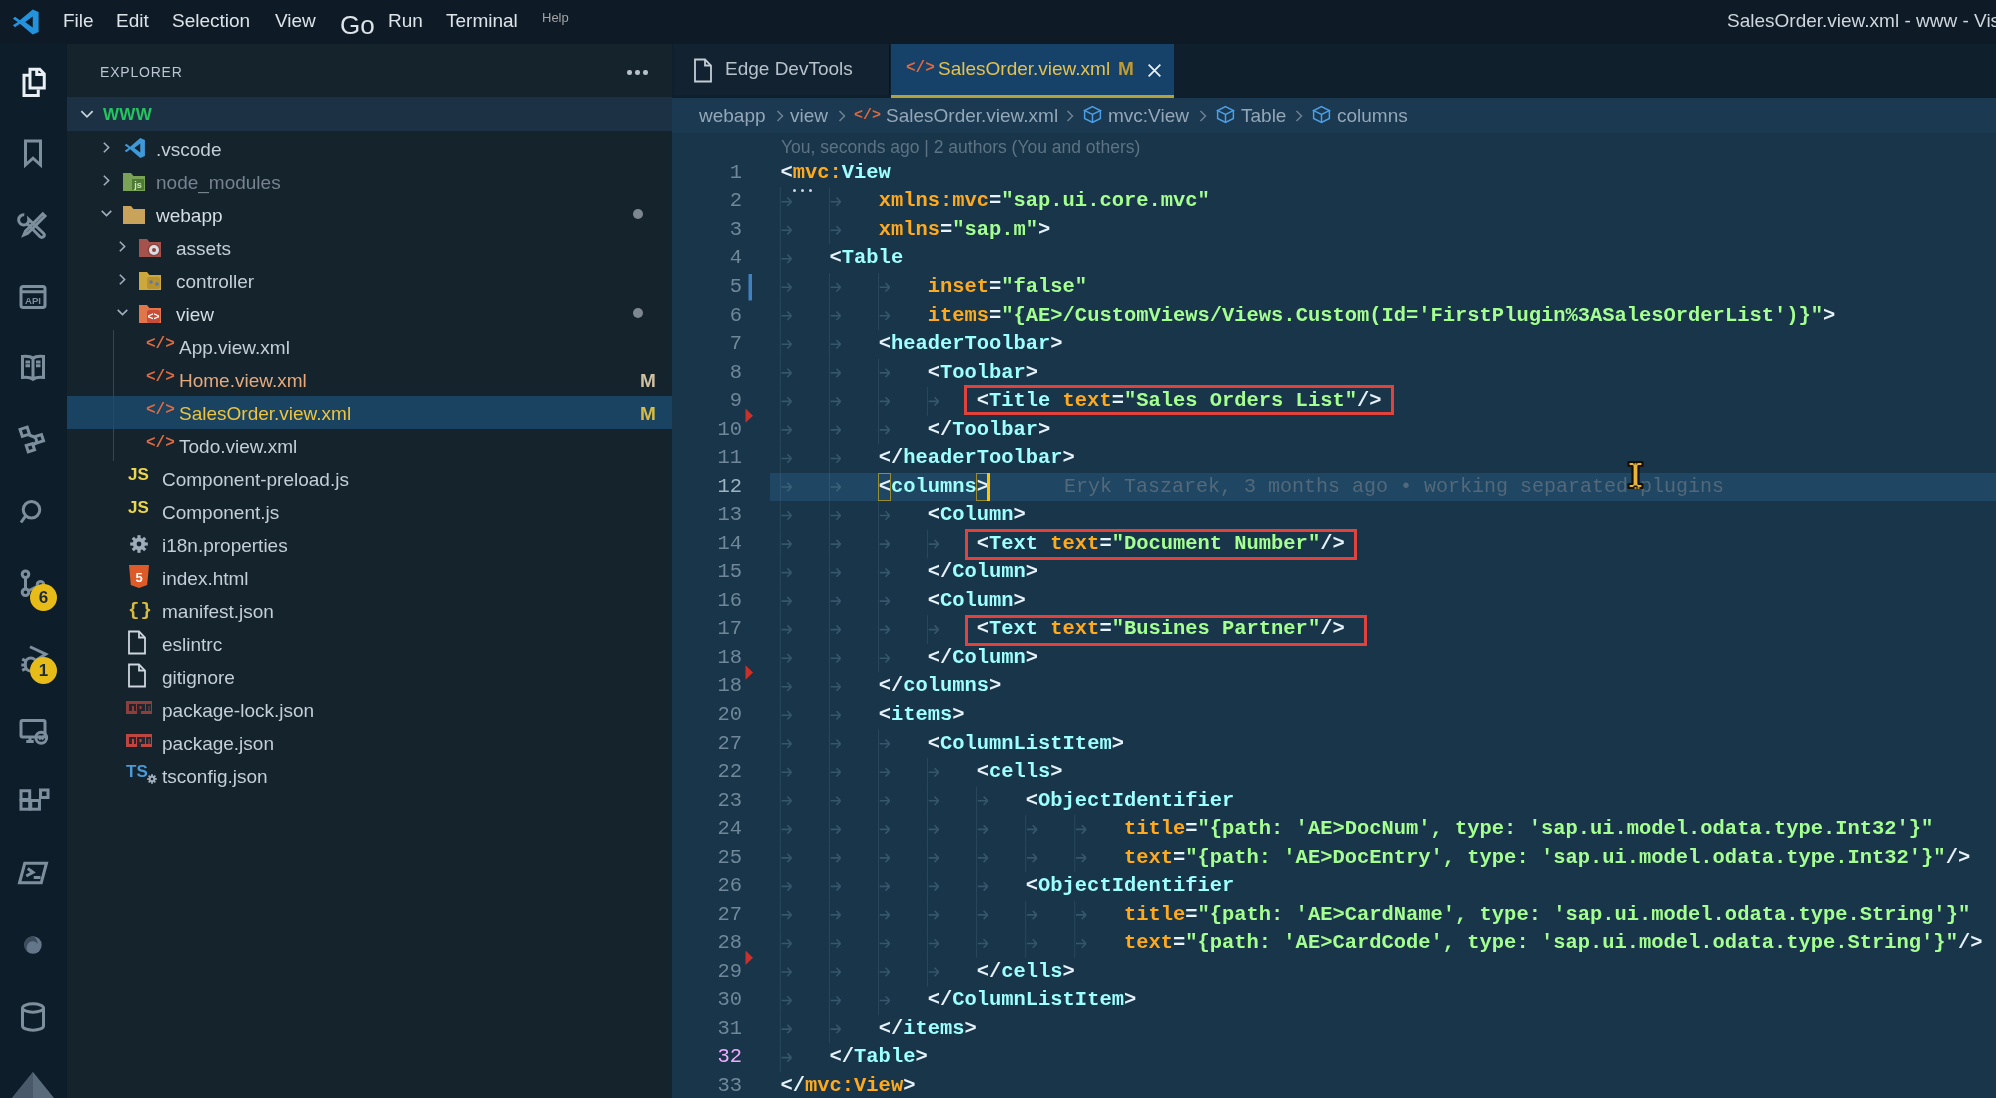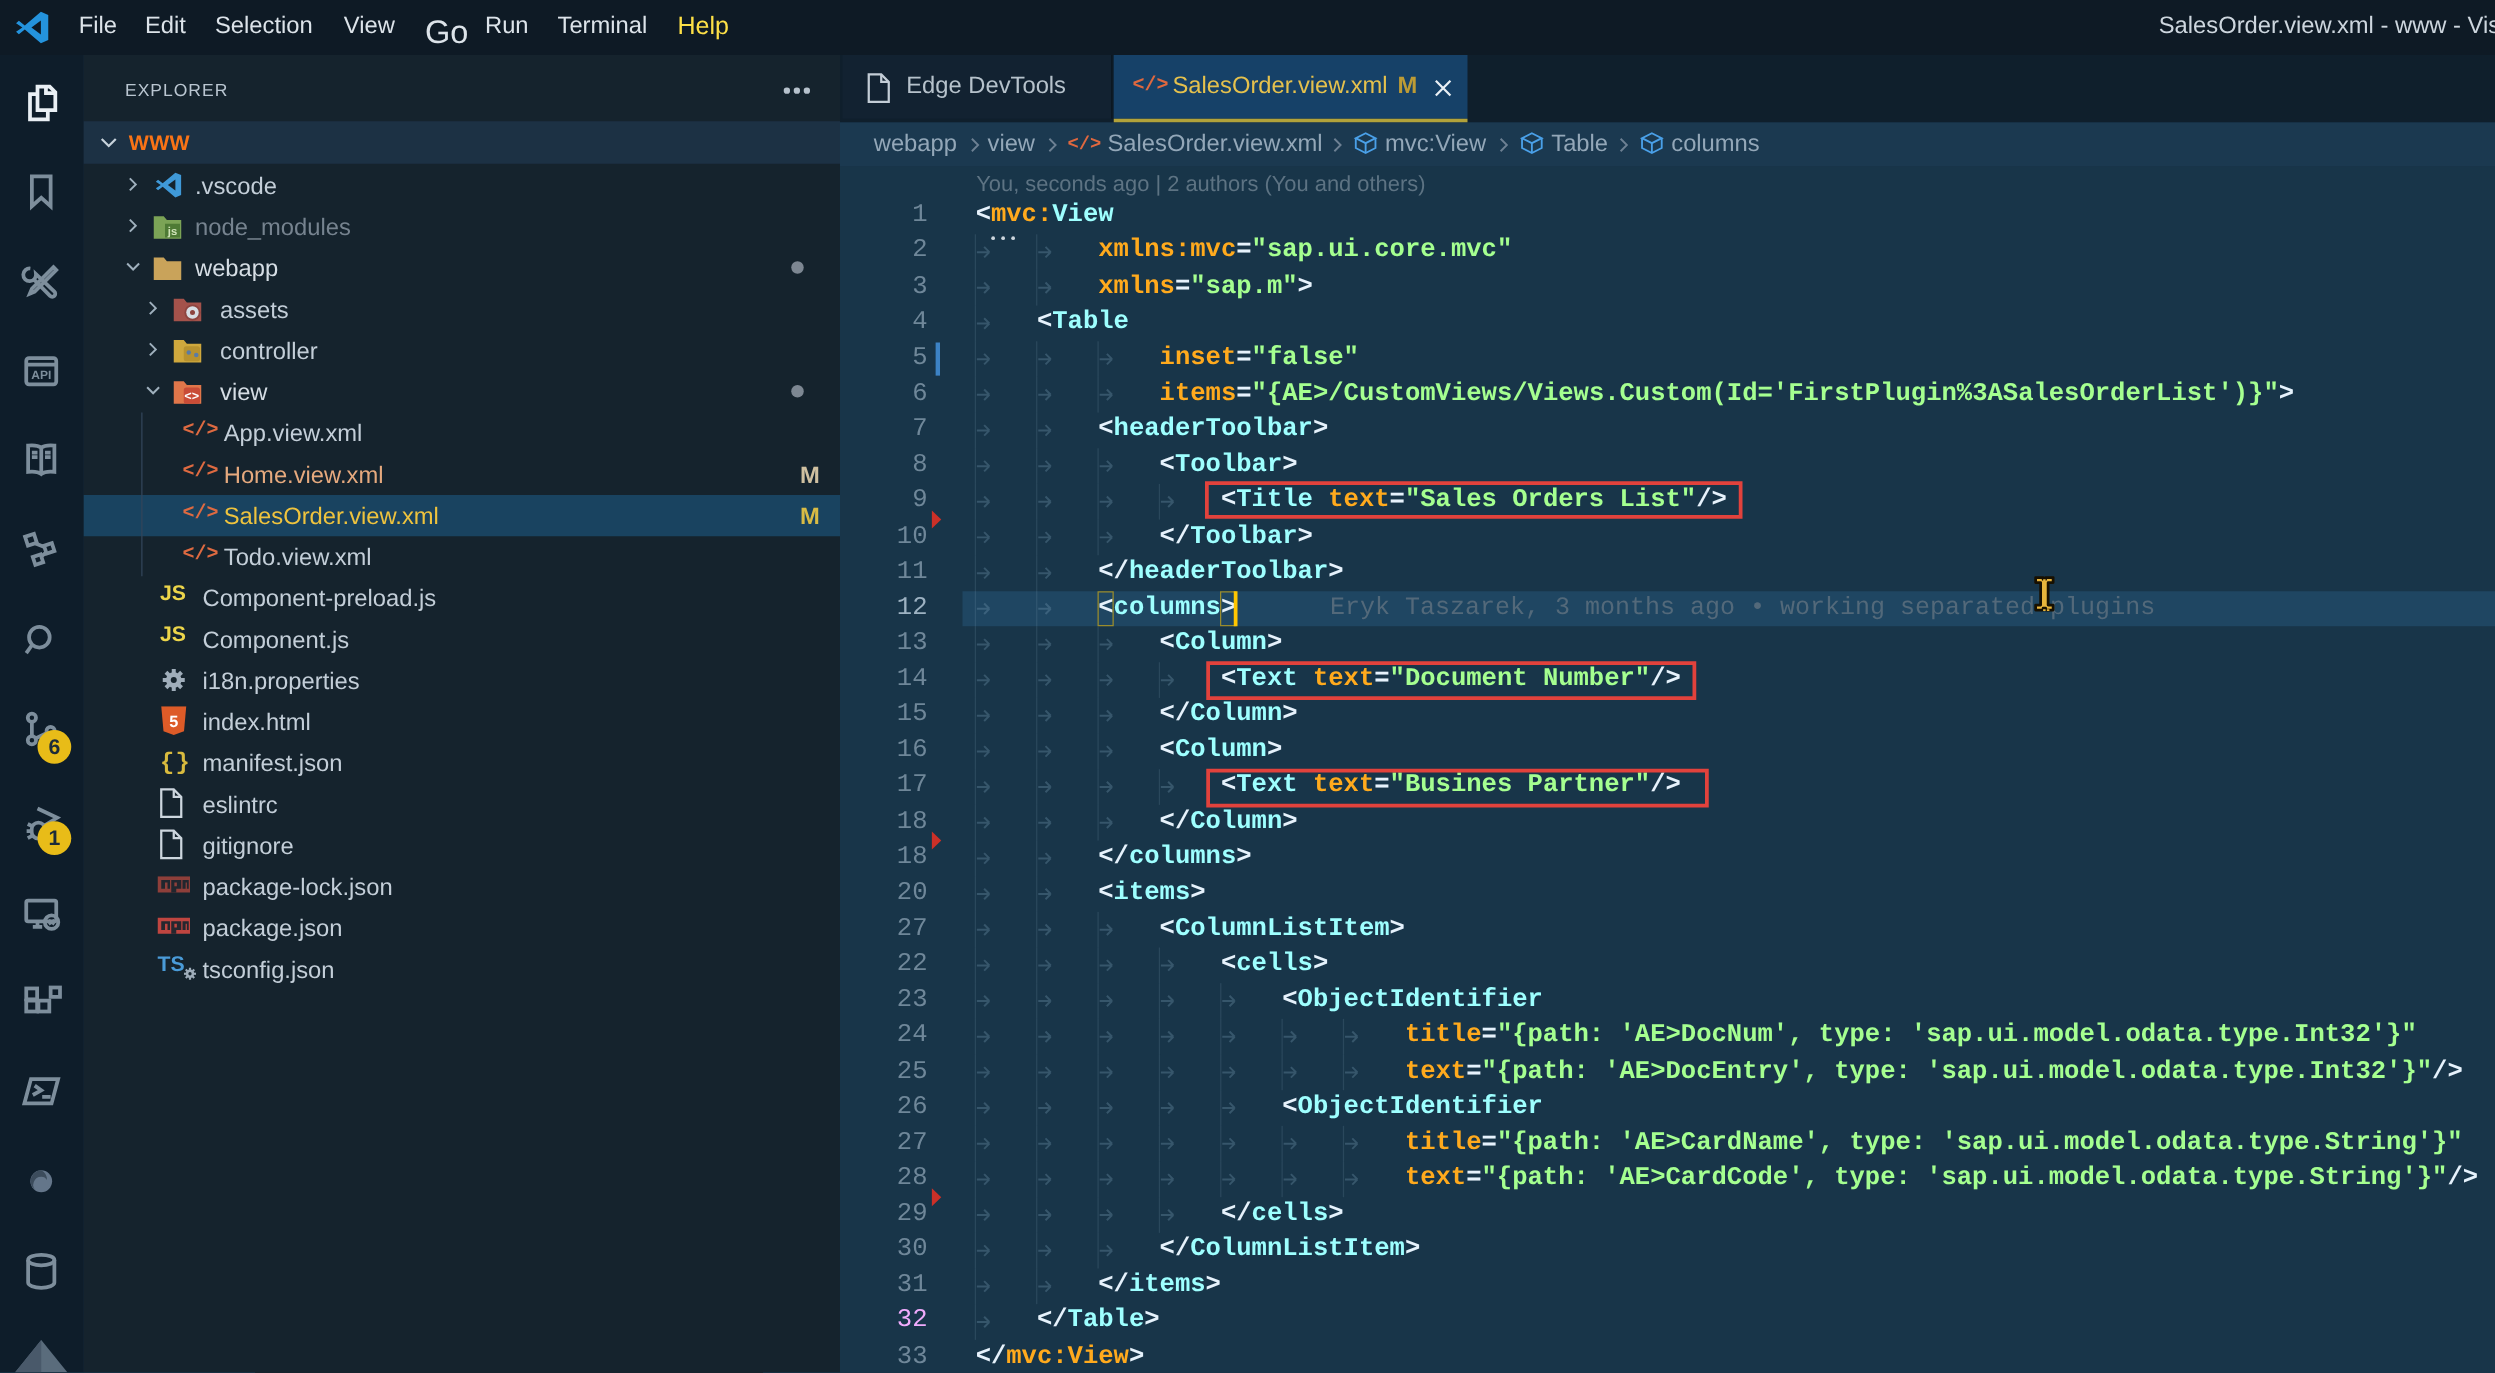"Help" div.abs { color: #fde047 -> #a3a3a3; font-size: 20px -> 13px }
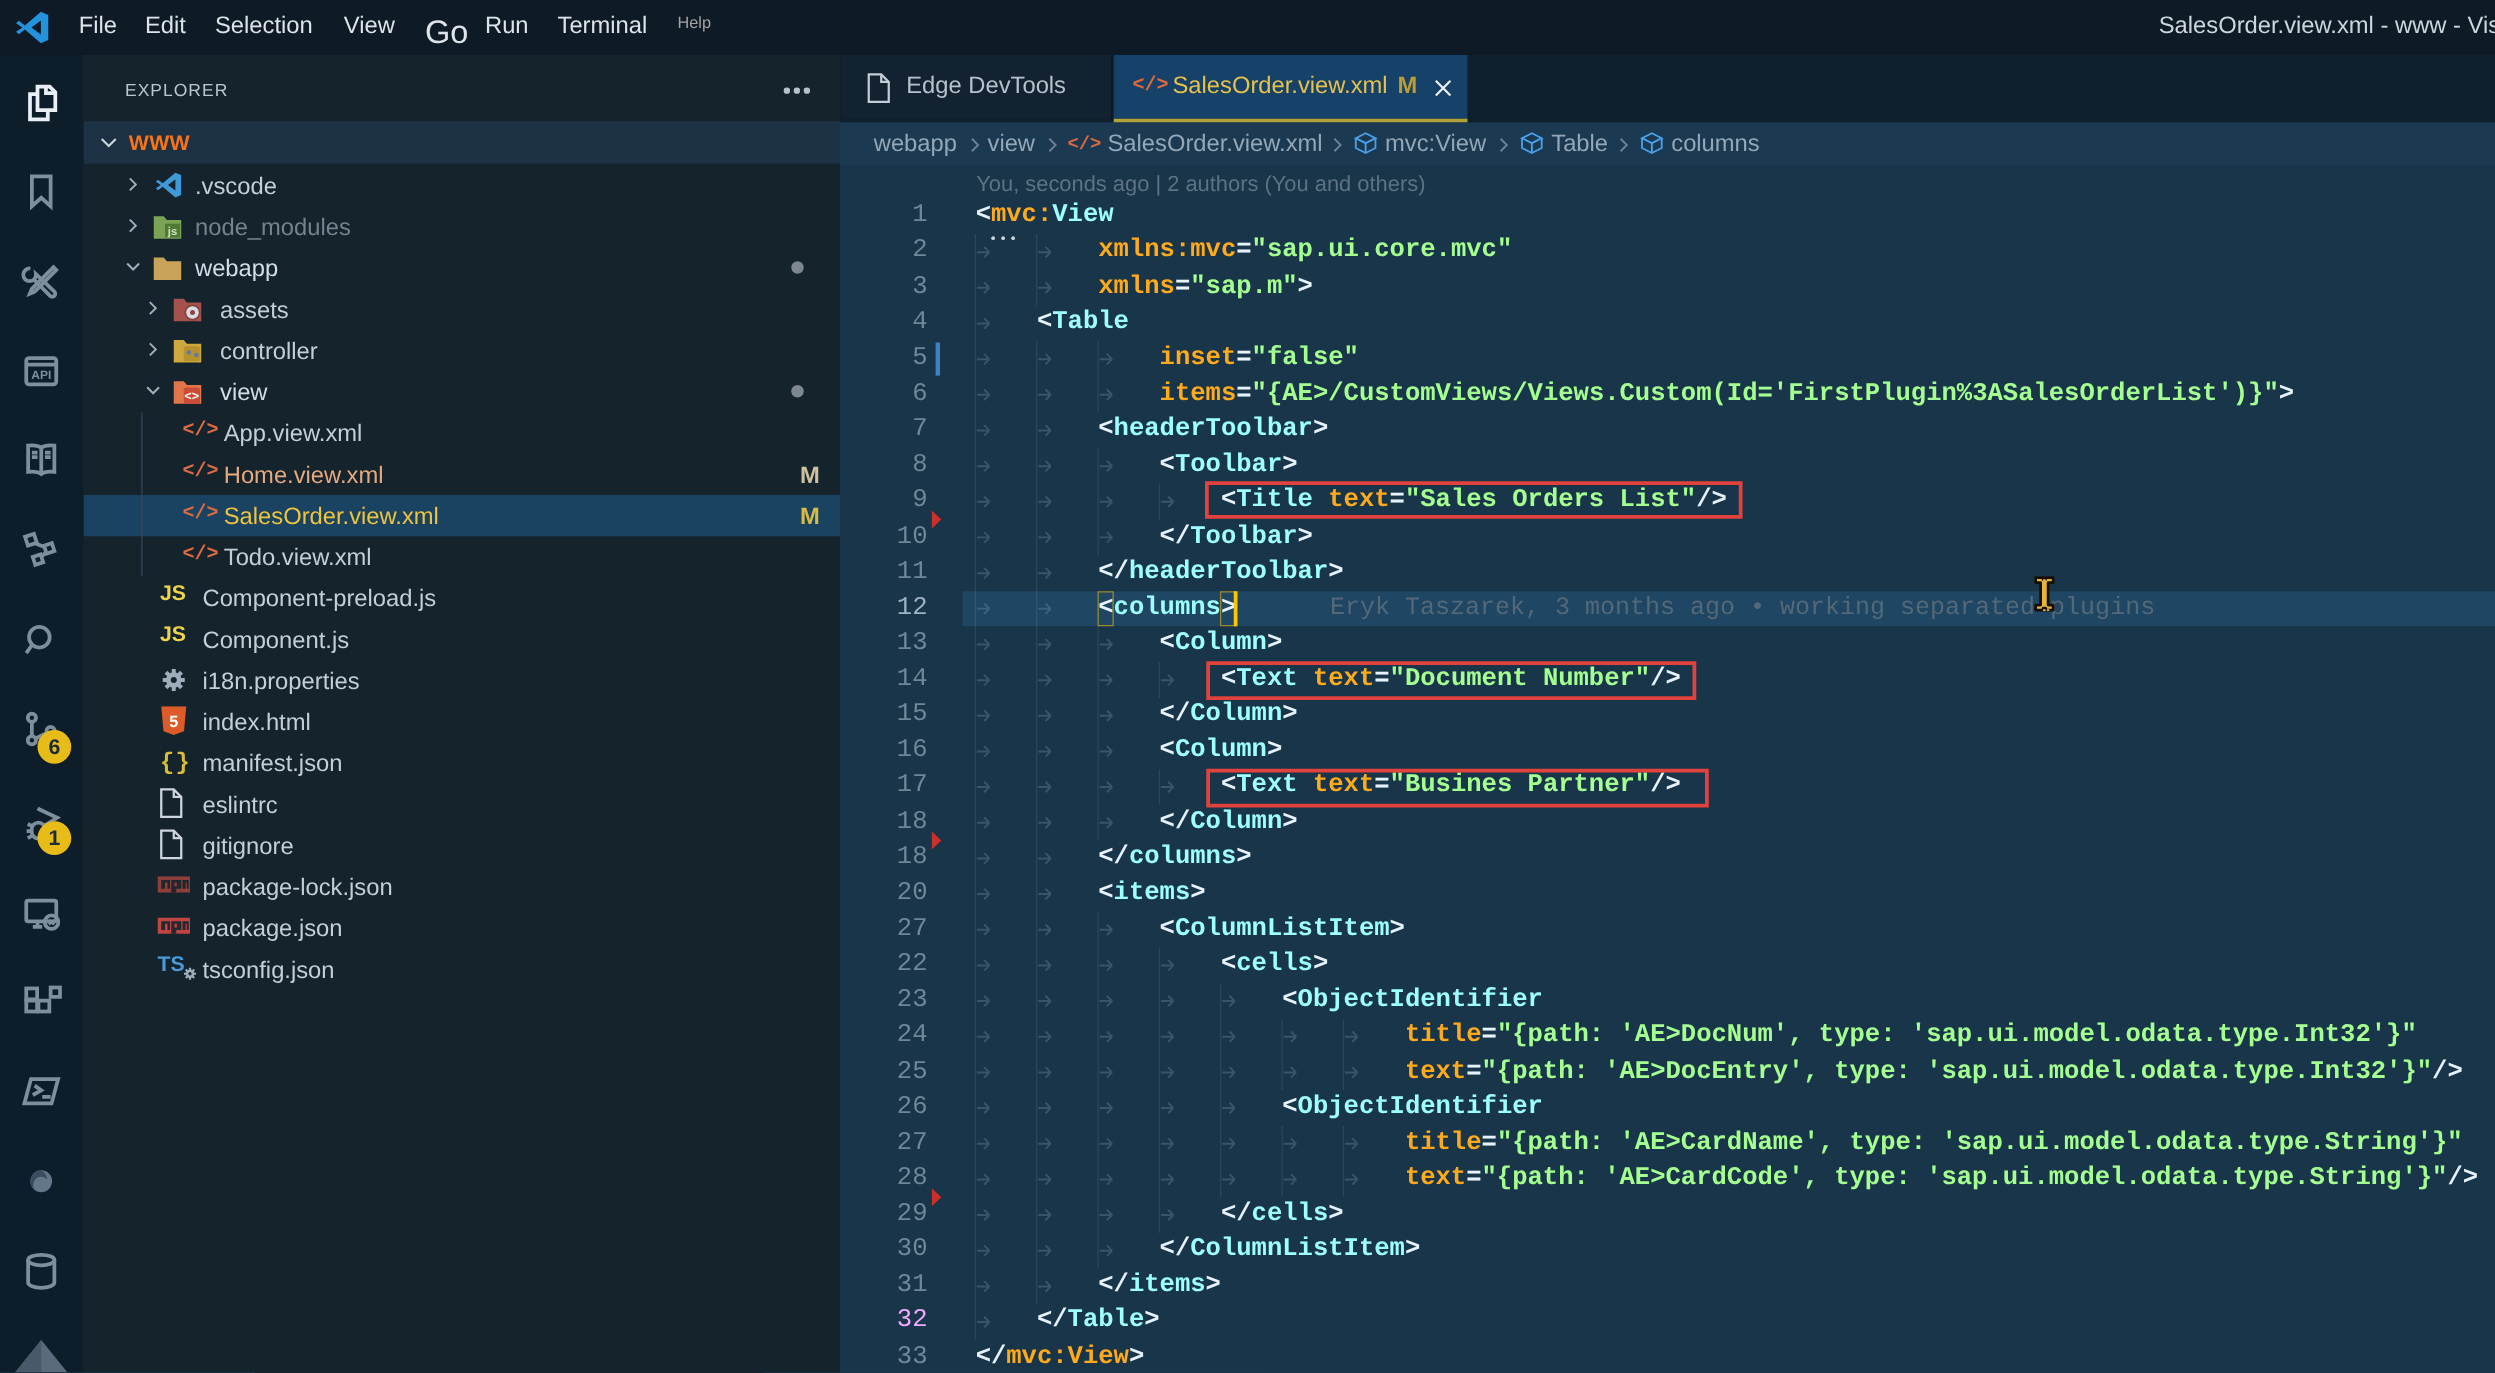"WWW" div.abs { color: #f97316 -> #22c55e }
